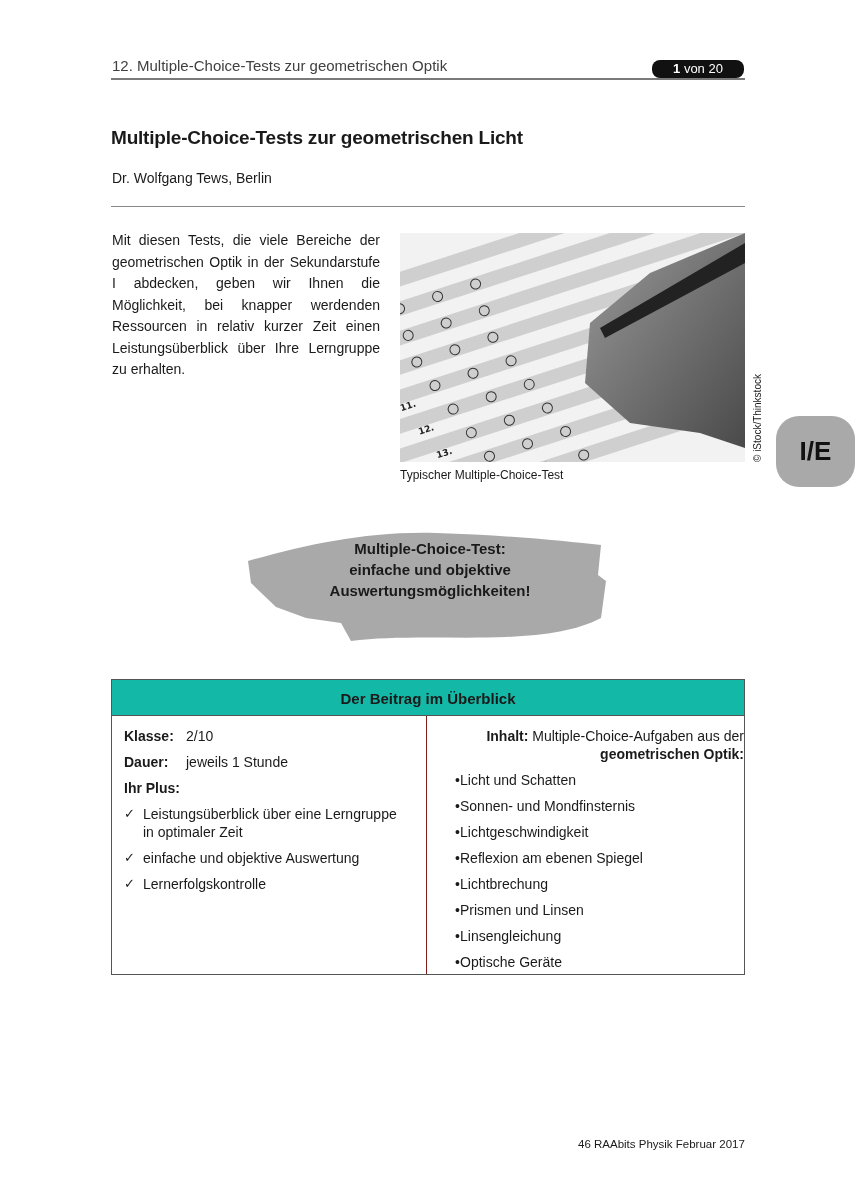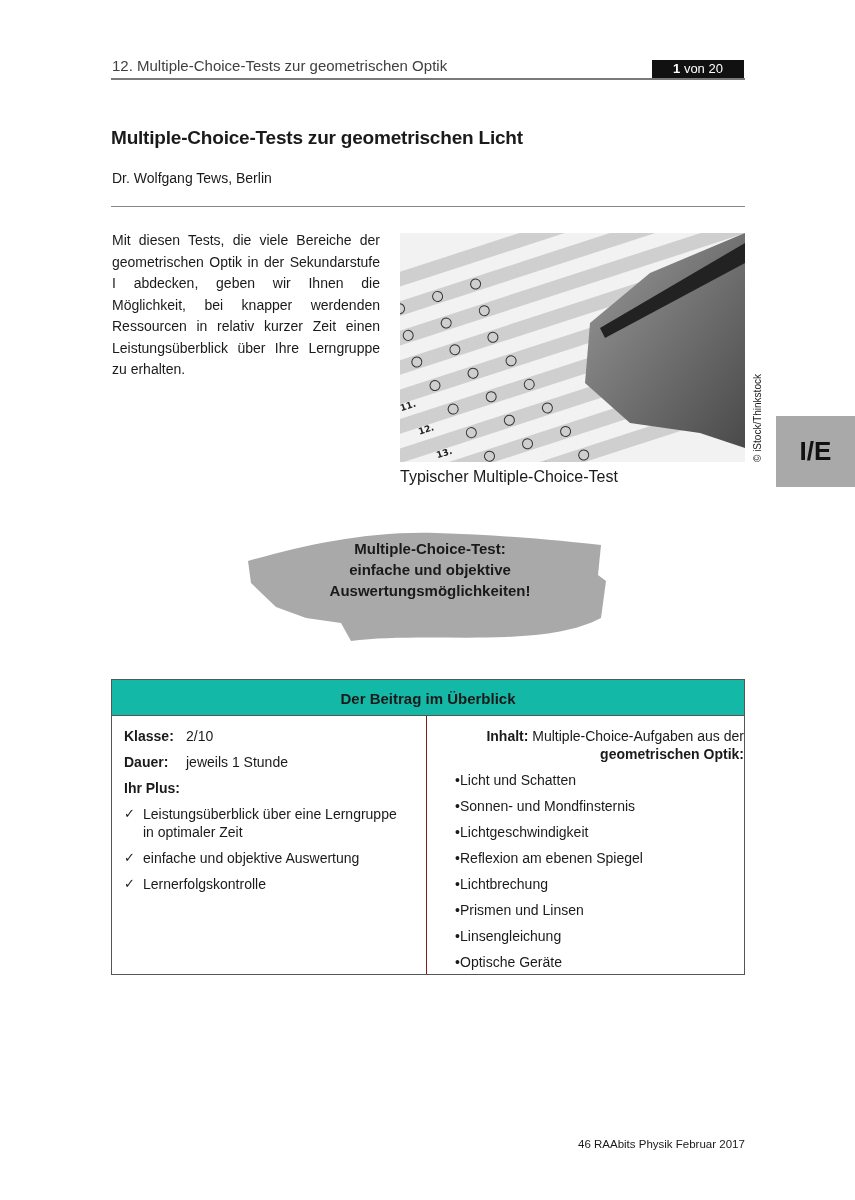"1 von 20" .page-badge { border-radius: none -> 8px }
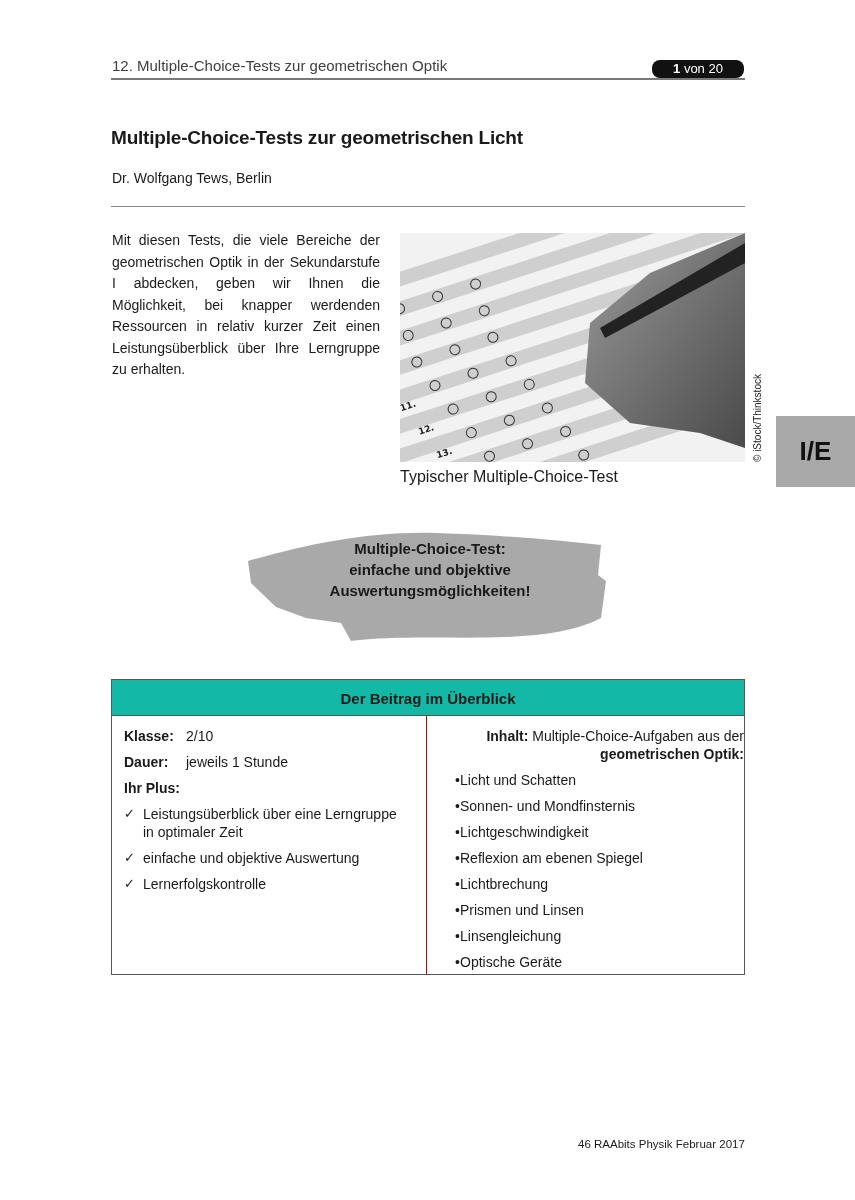"I/E" .section-tab { border-radius: none -> 23px }
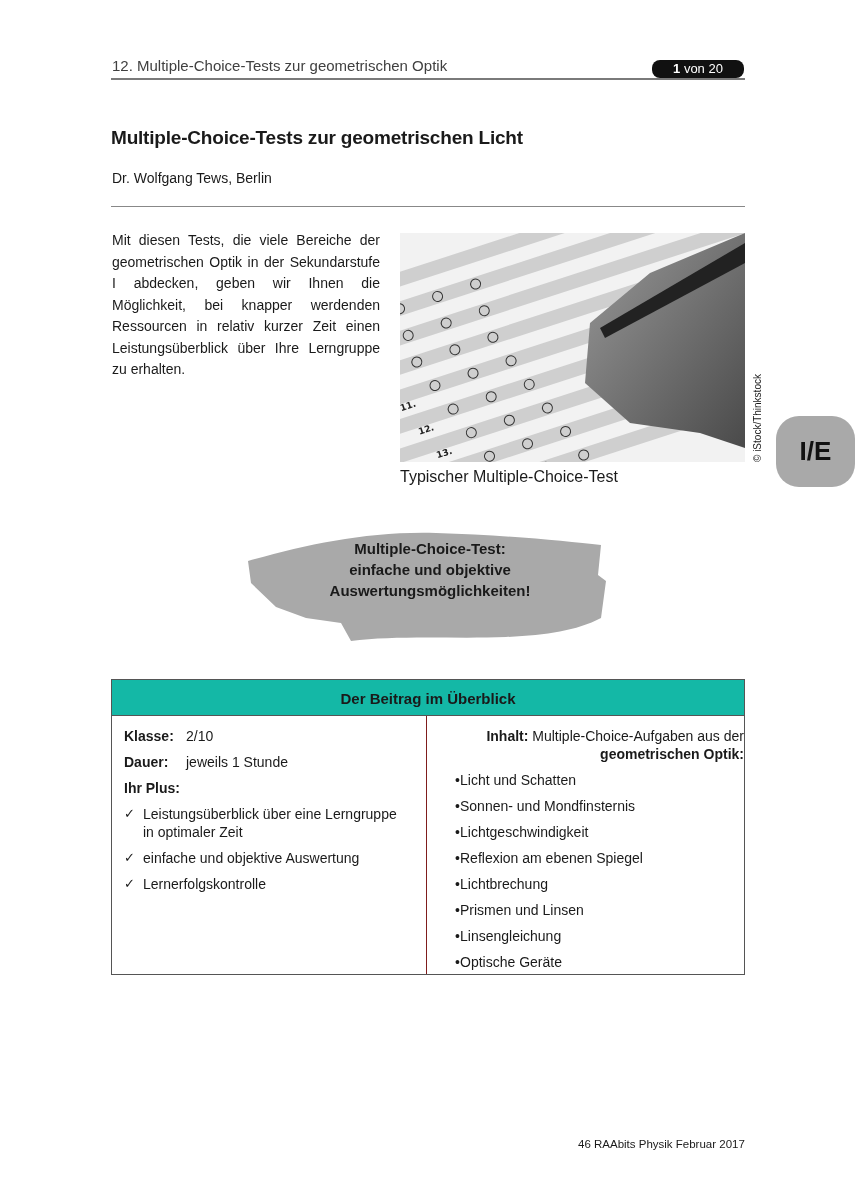"Typischer Multiple-Choice-Test" .caption { font-size: 16px -> 12px }
